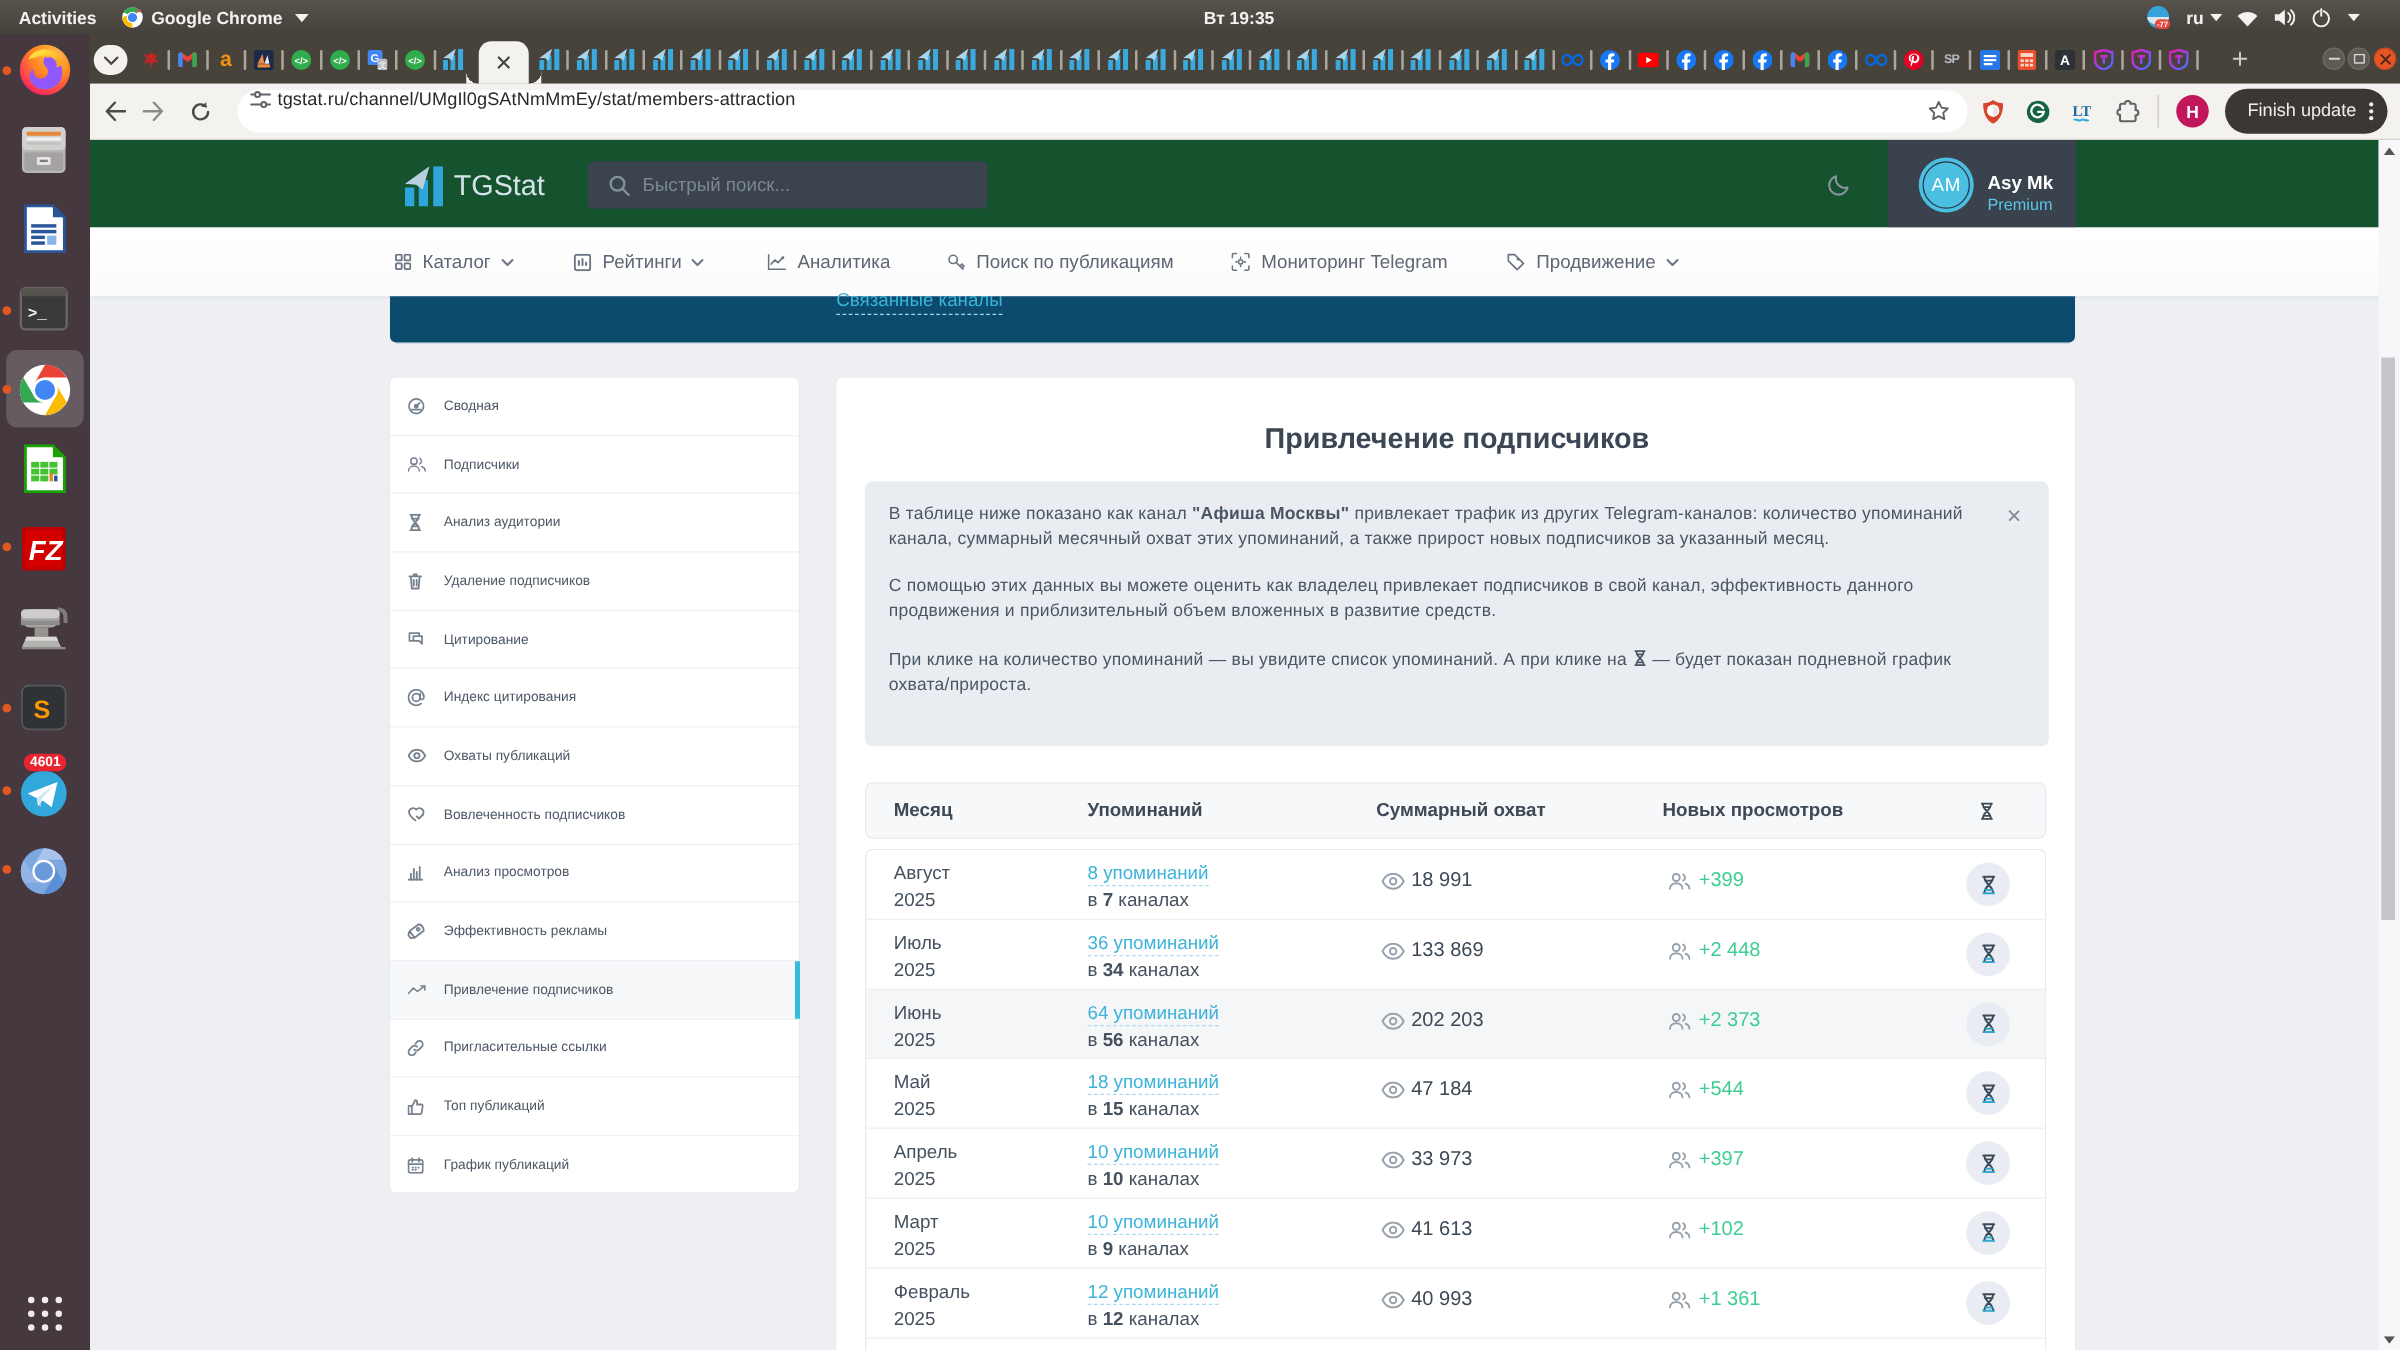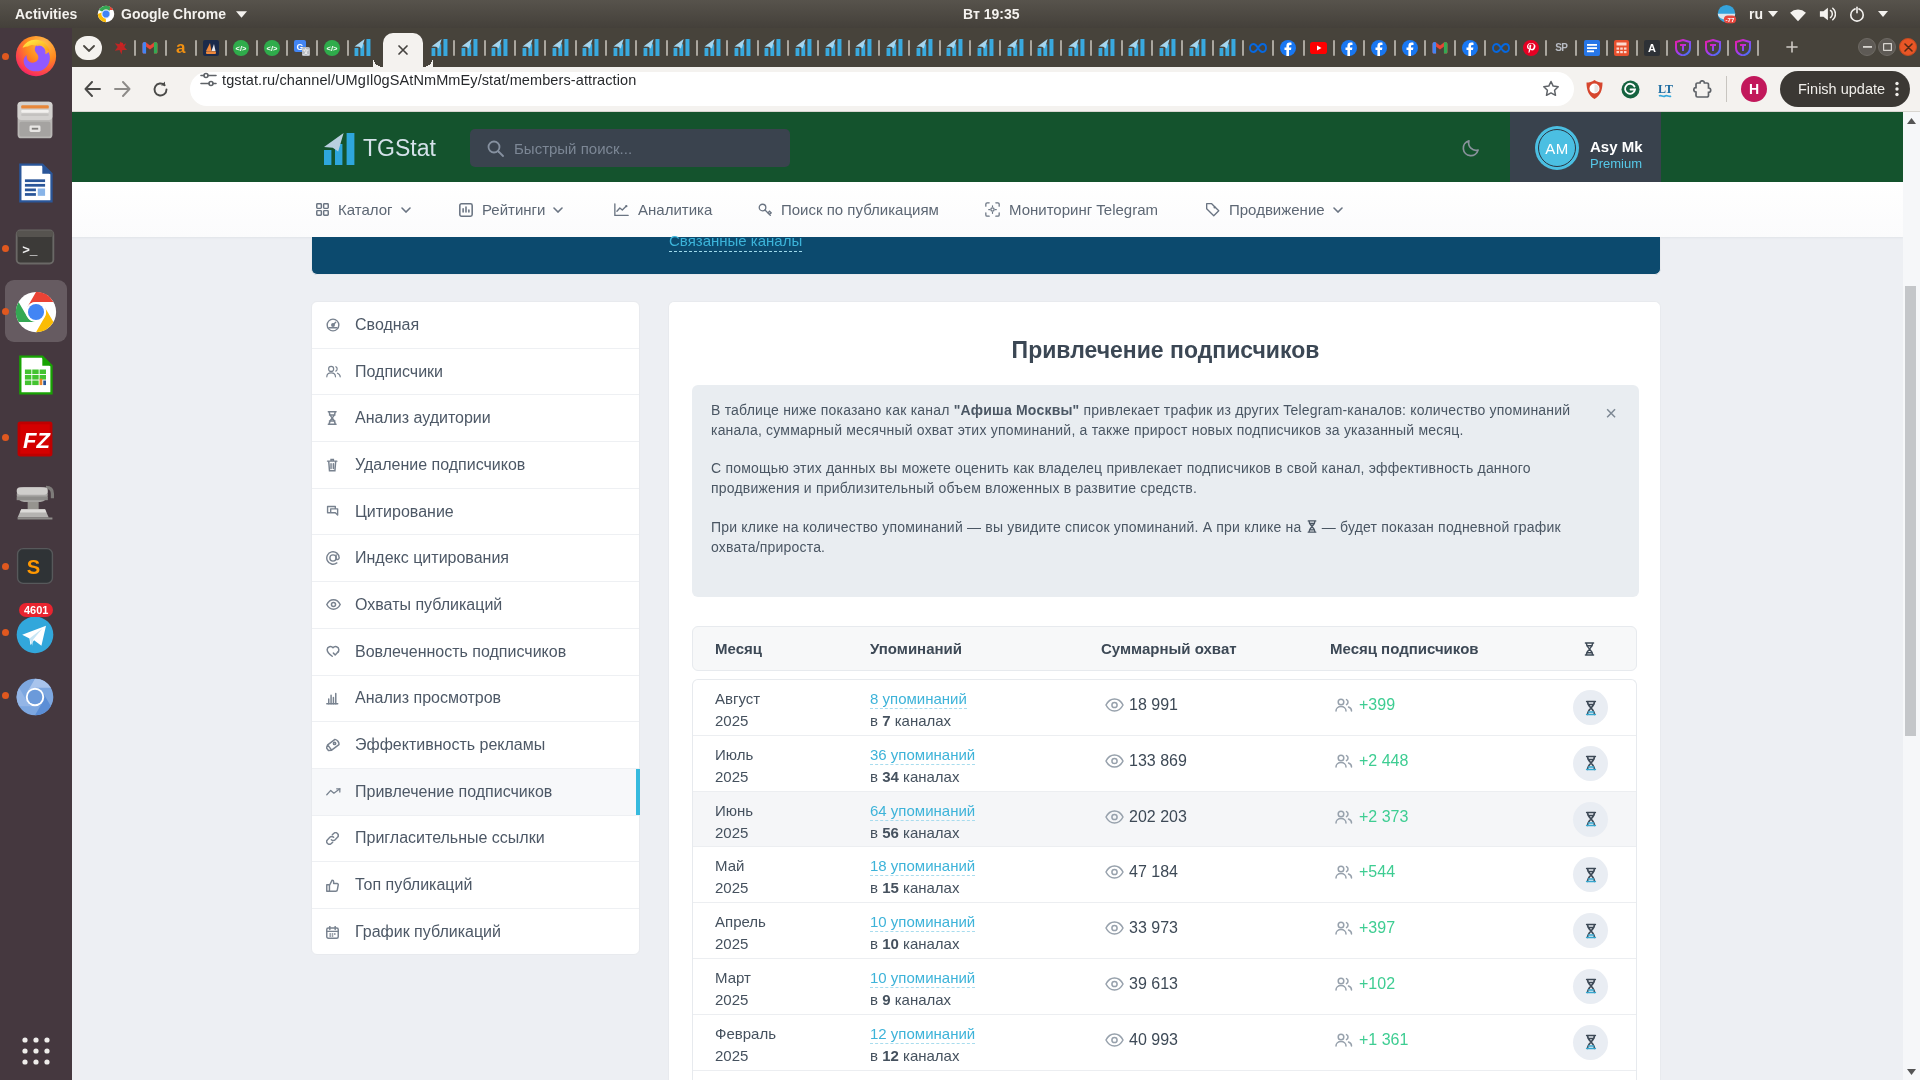"Сводная" .sitem { font-size: 16px -> 11px }
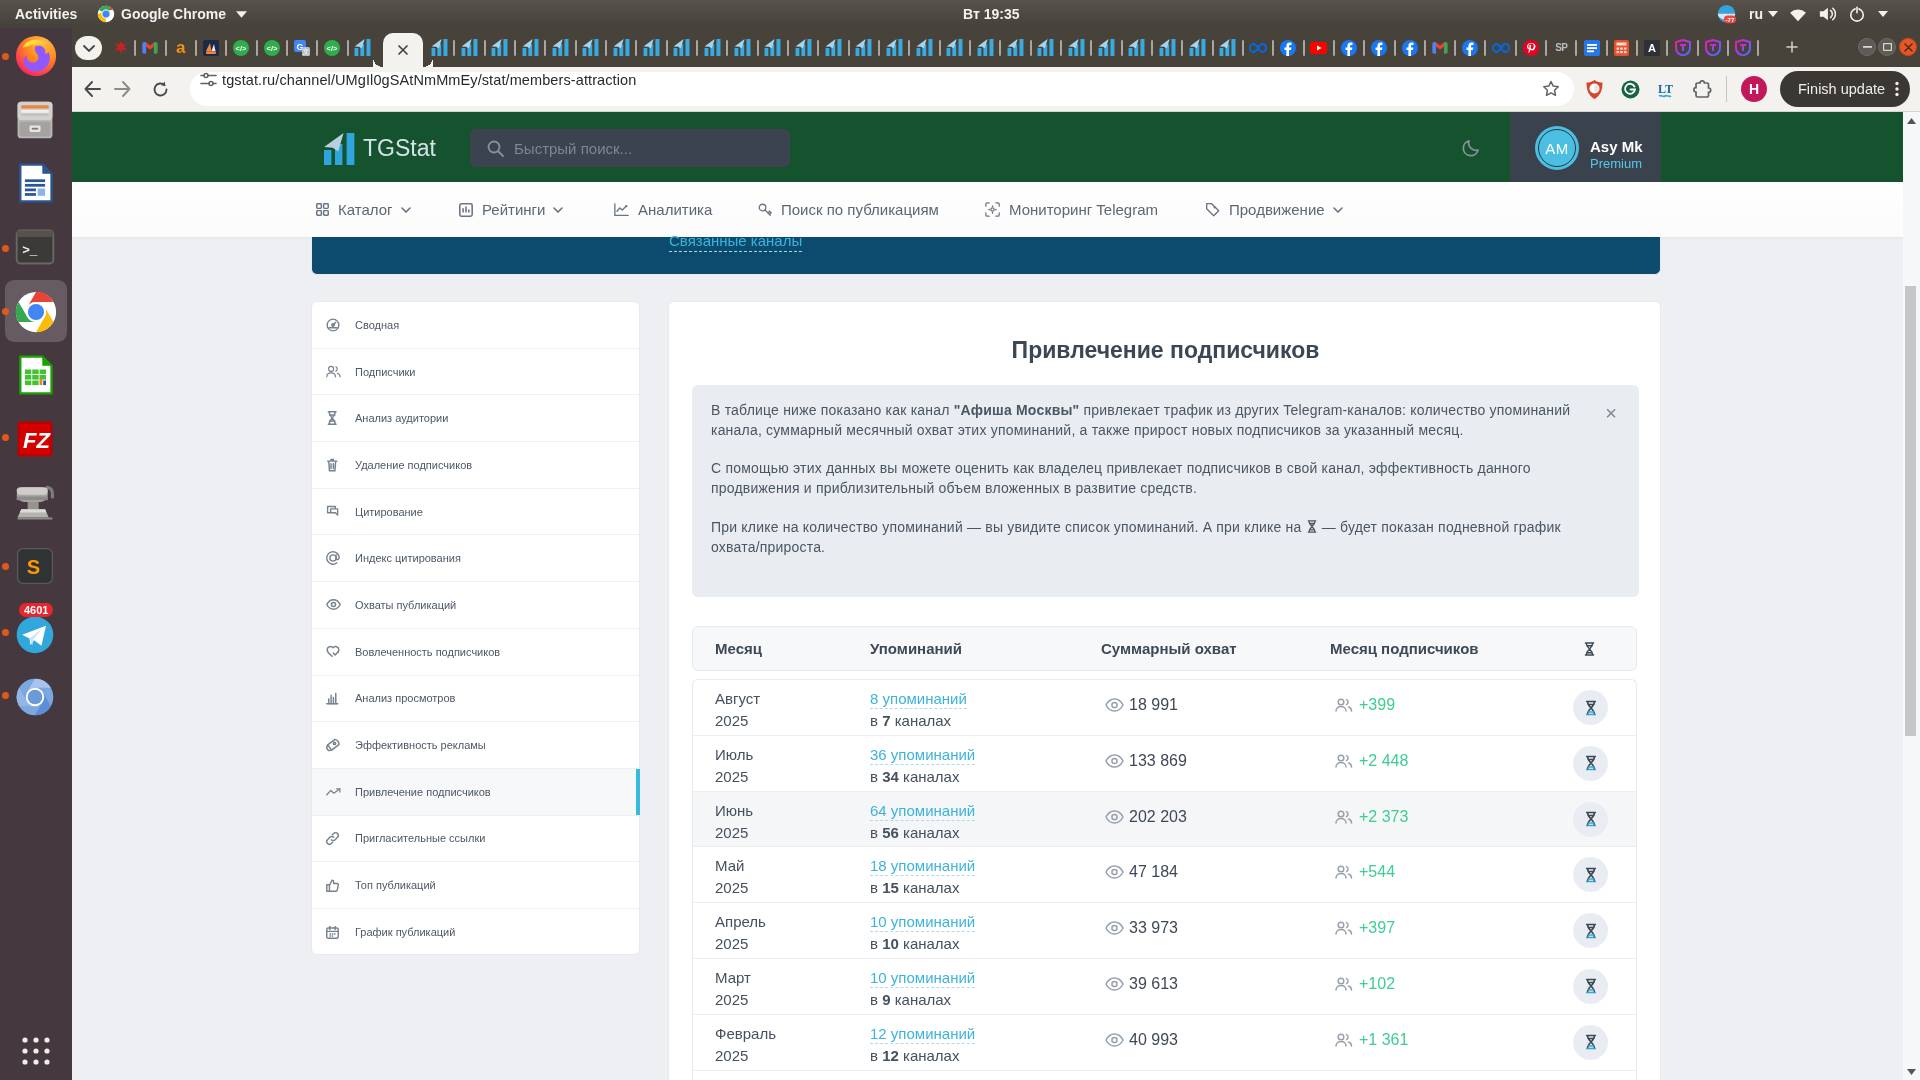"Месяц подписчиков" span { text: Месяц подписчиков -> Новых просмотров }
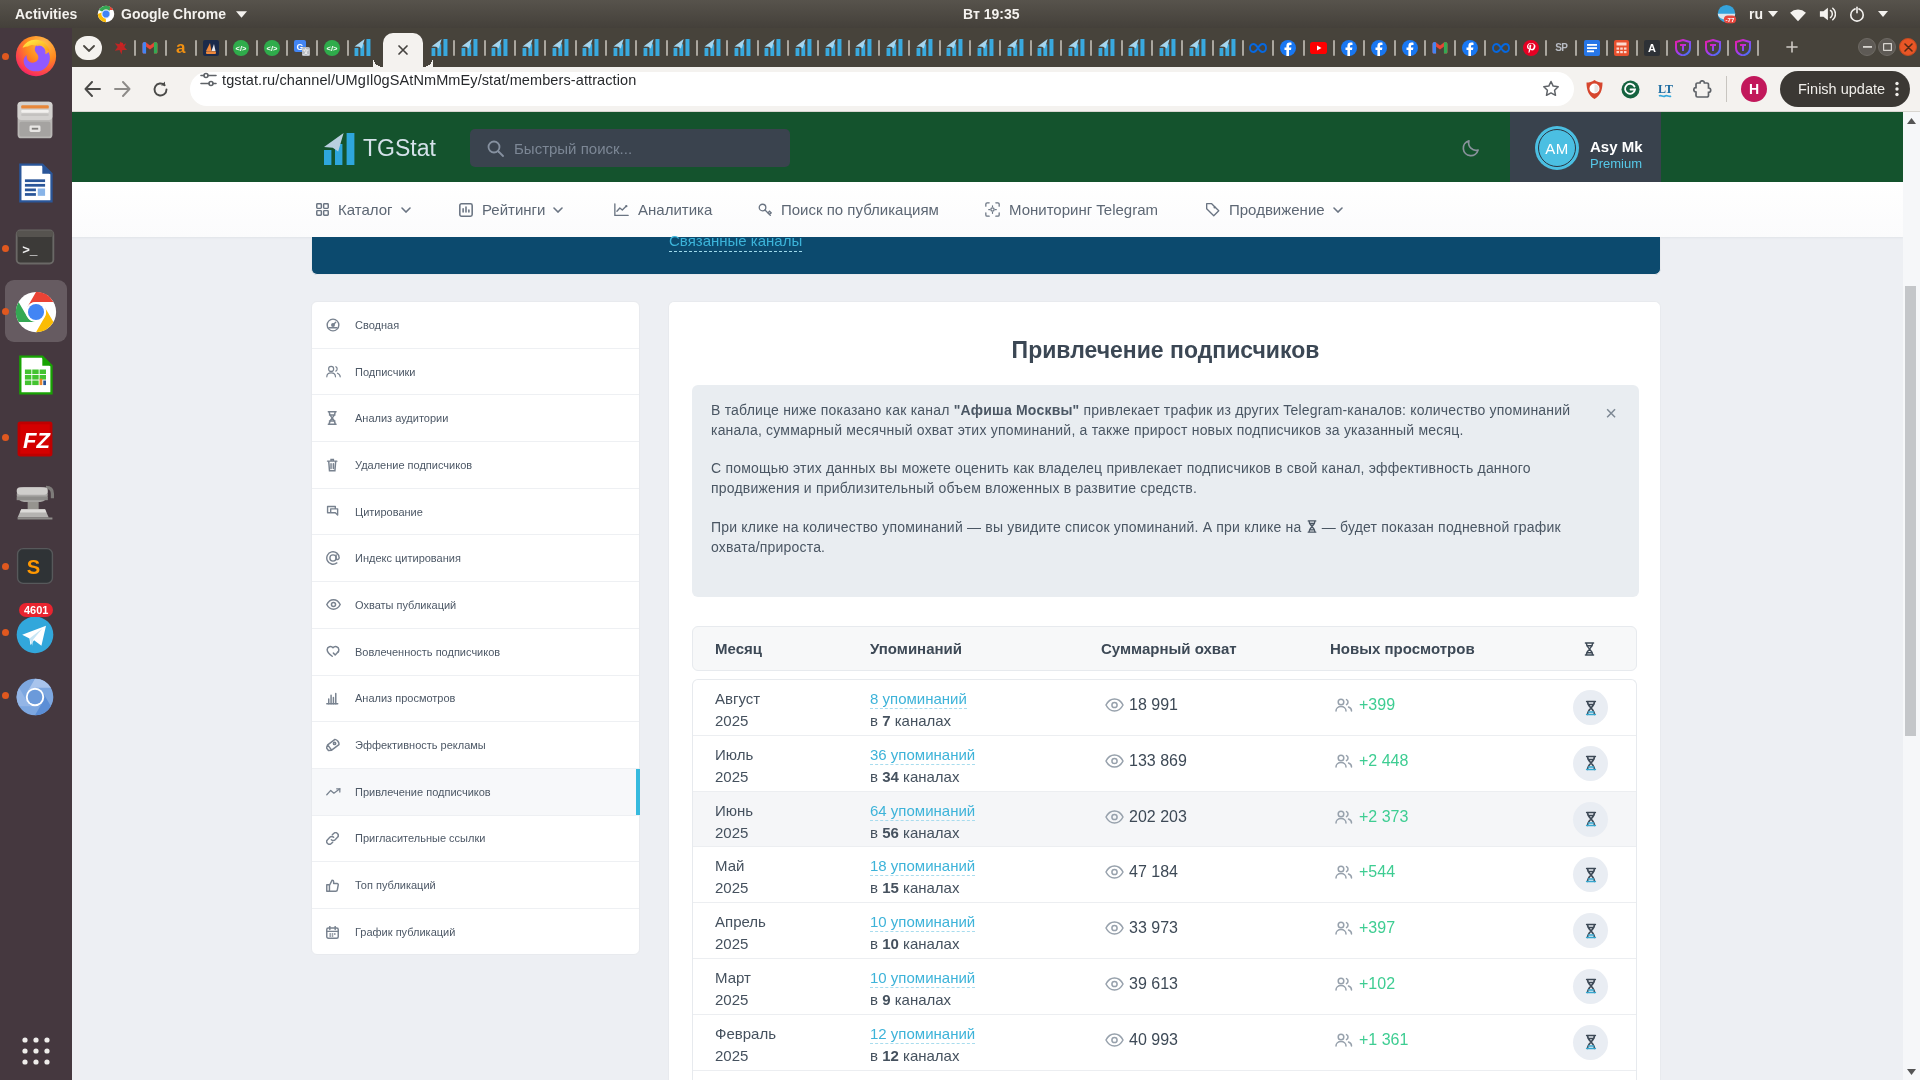"39 613" span { text: 39 613 -> 41 613 }
